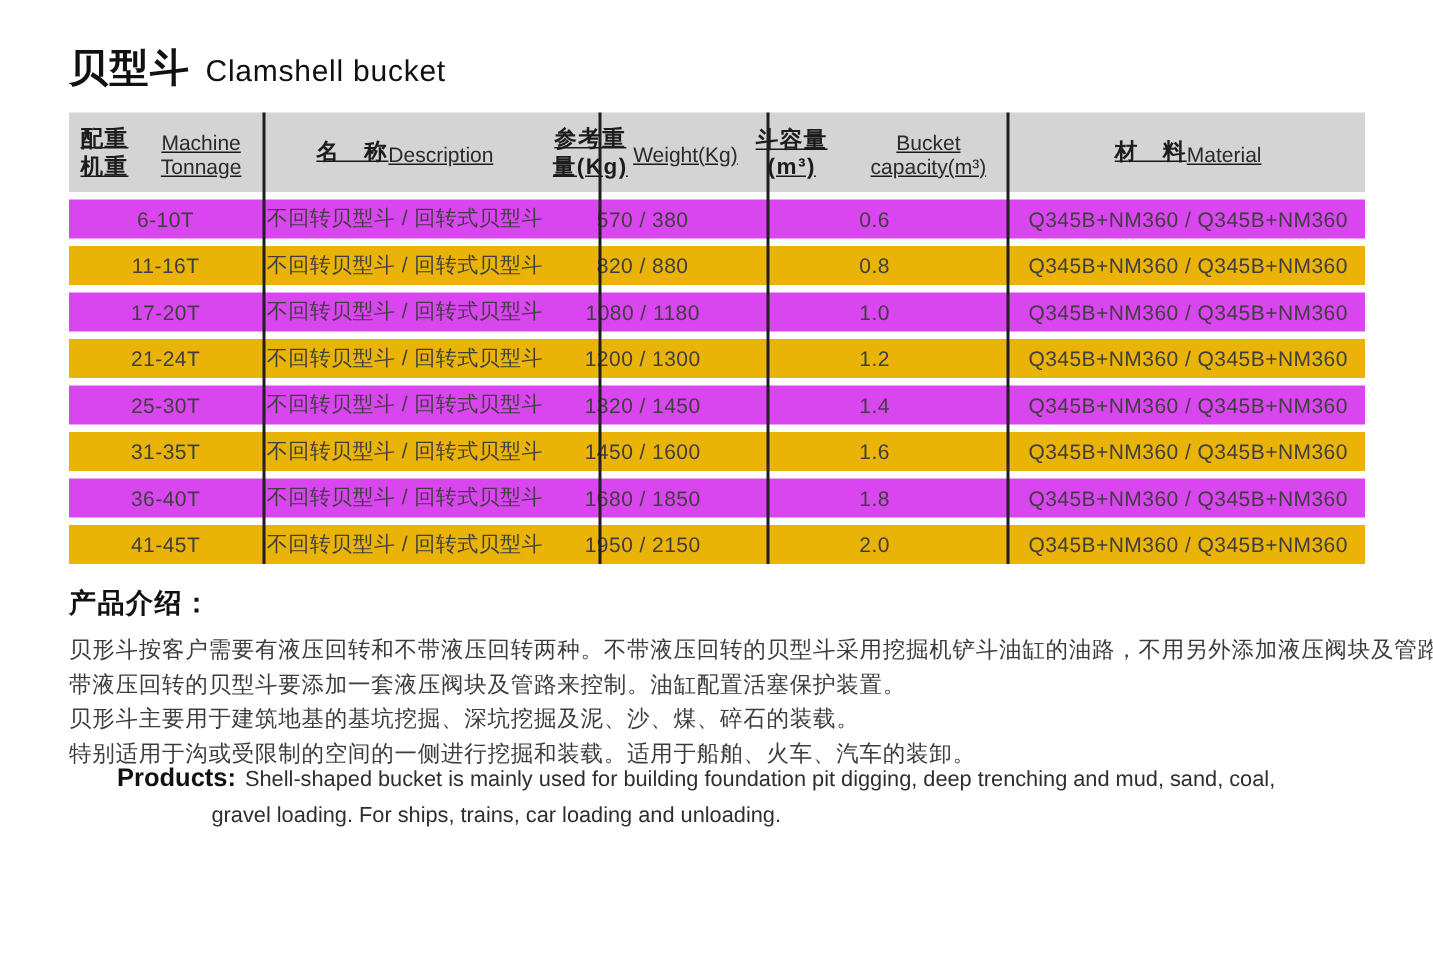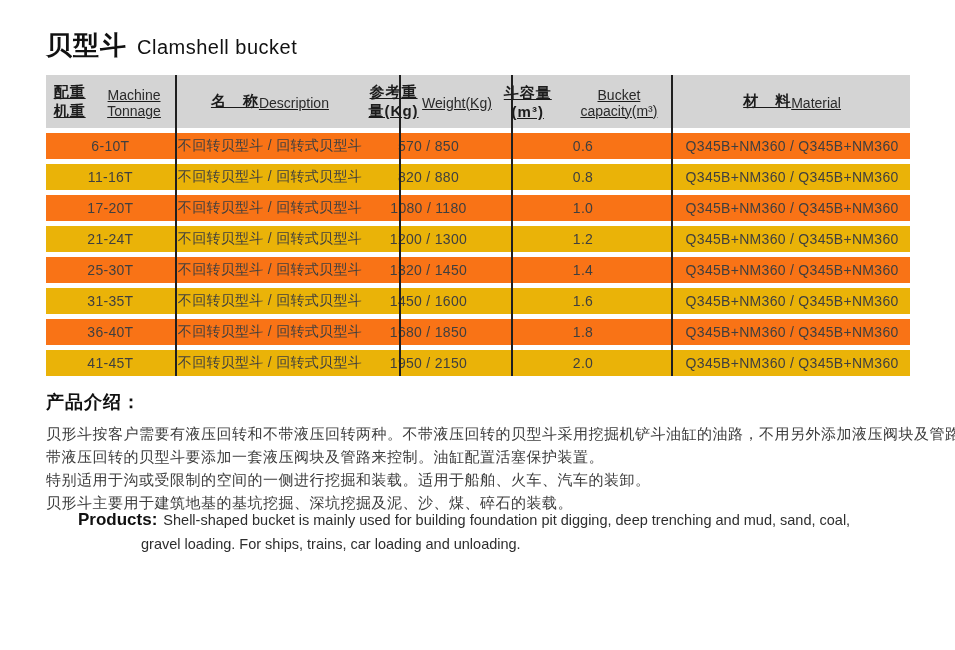"6-10T" .trow.odd { background: #f97316 -> #d946ef }
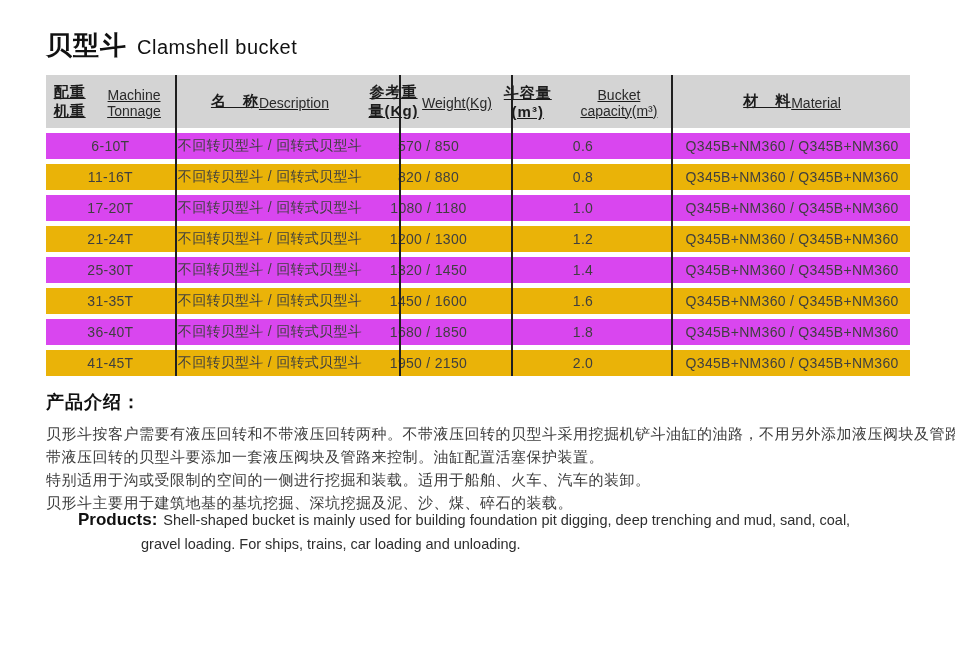"570 / 850" div.td { text: 850 -> 380 }
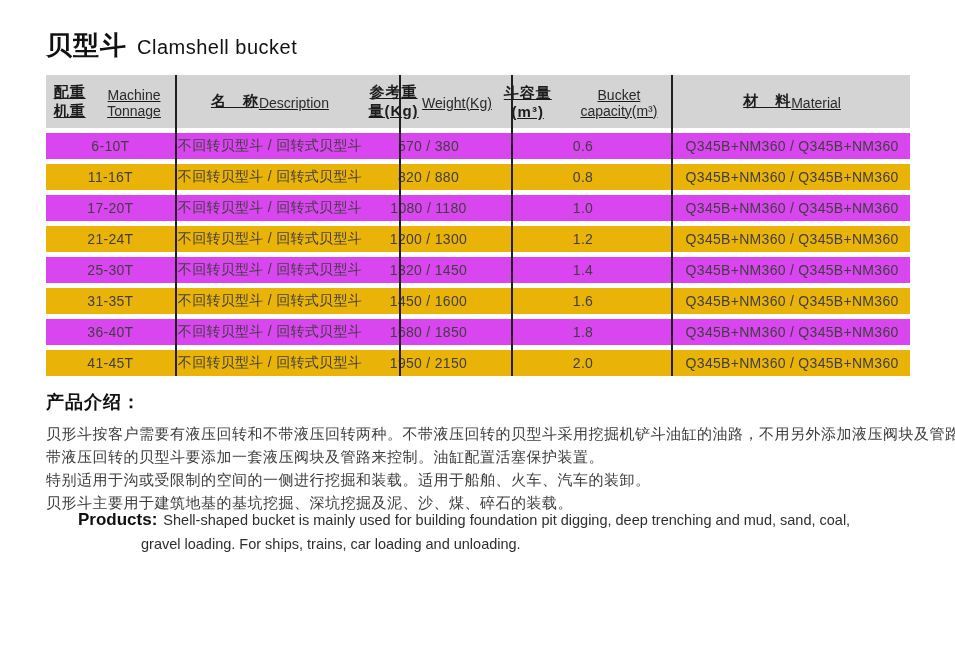"特别适用于沟或受限制的空间的一侧进行挖掘和装载。适用于船舶、火车、汽车的装卸。" div.intro-line { order: before "贝形斗主要用于建筑地基的基坑挖掘、深坑挖掘及泥、沙、煤、碎石的装载。" -> after "贝形斗主要用于建筑地基的基坑挖掘、深坑挖掘及泥、沙、煤、碎石的装载。" }
